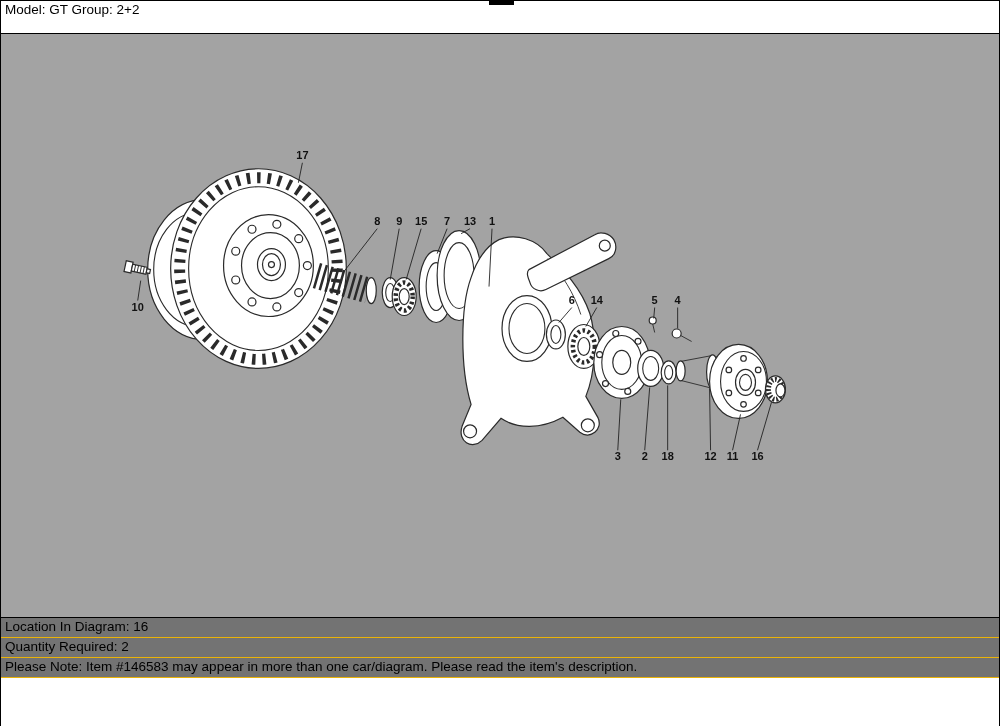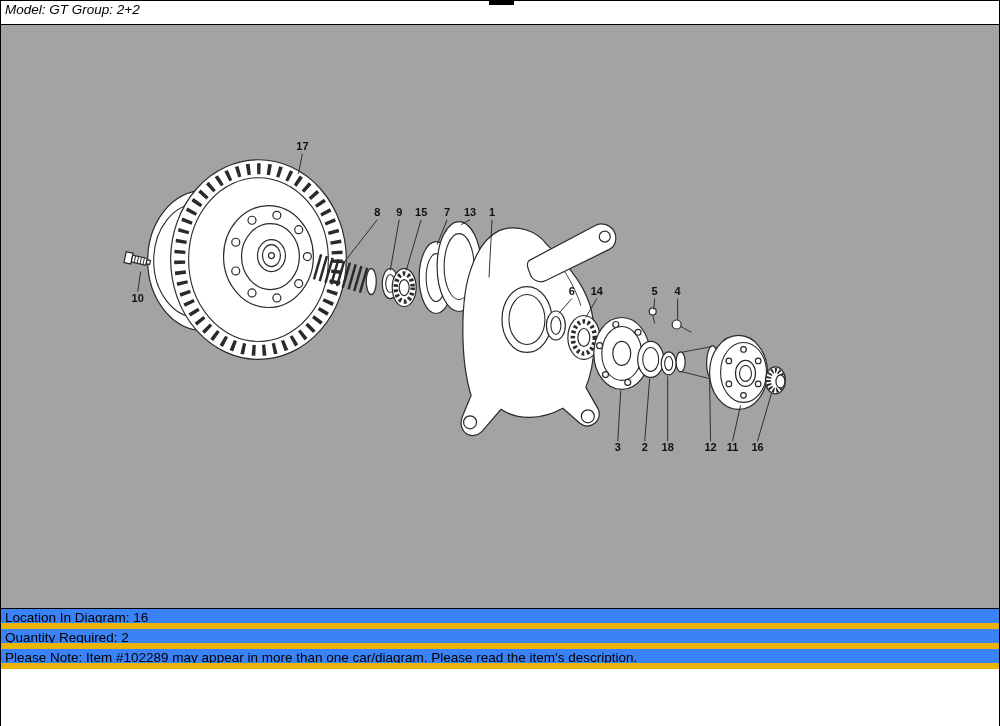"Model: GT Group: 2+2" .trow { font-style: italic -> none; height: 24px -> 33px }
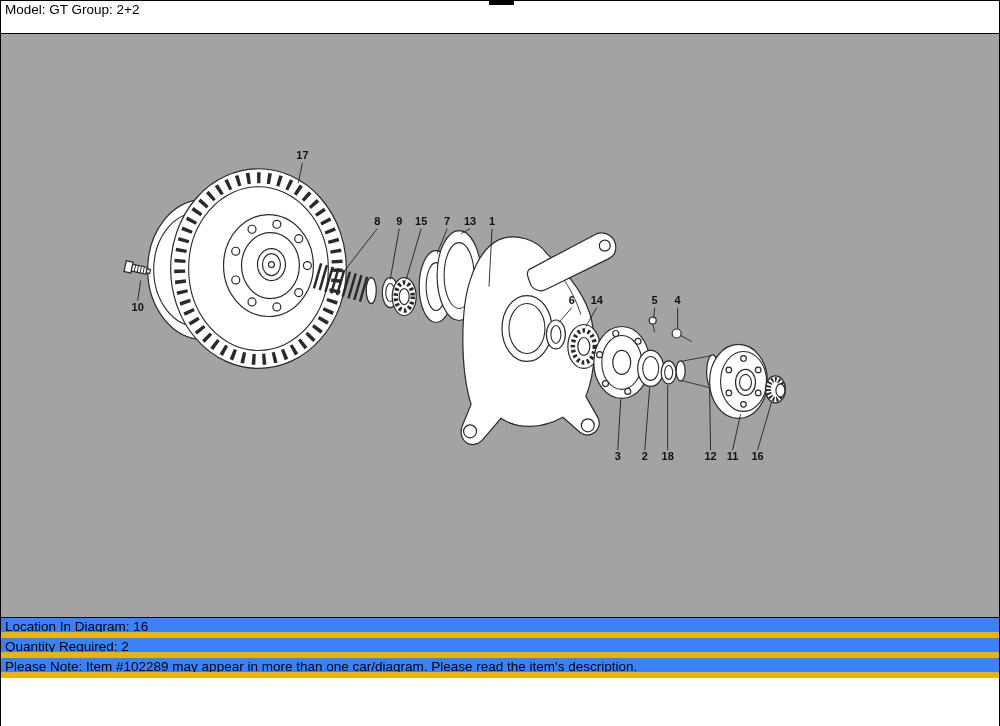"Location In Diagram: 16" .frow { background: #3b82f6 -> #737373; border-bottom: 6px solid #eab308 -> 1px solid #eab308 }
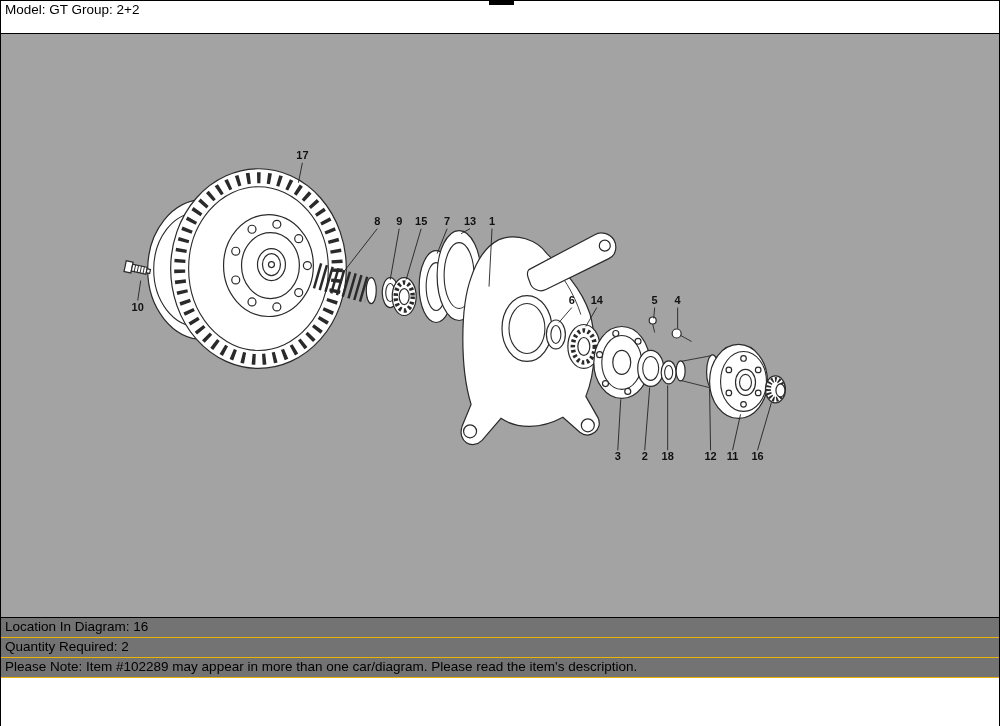"Please Note: Item #102289 may" span { text: 102289 -> 146583 }
